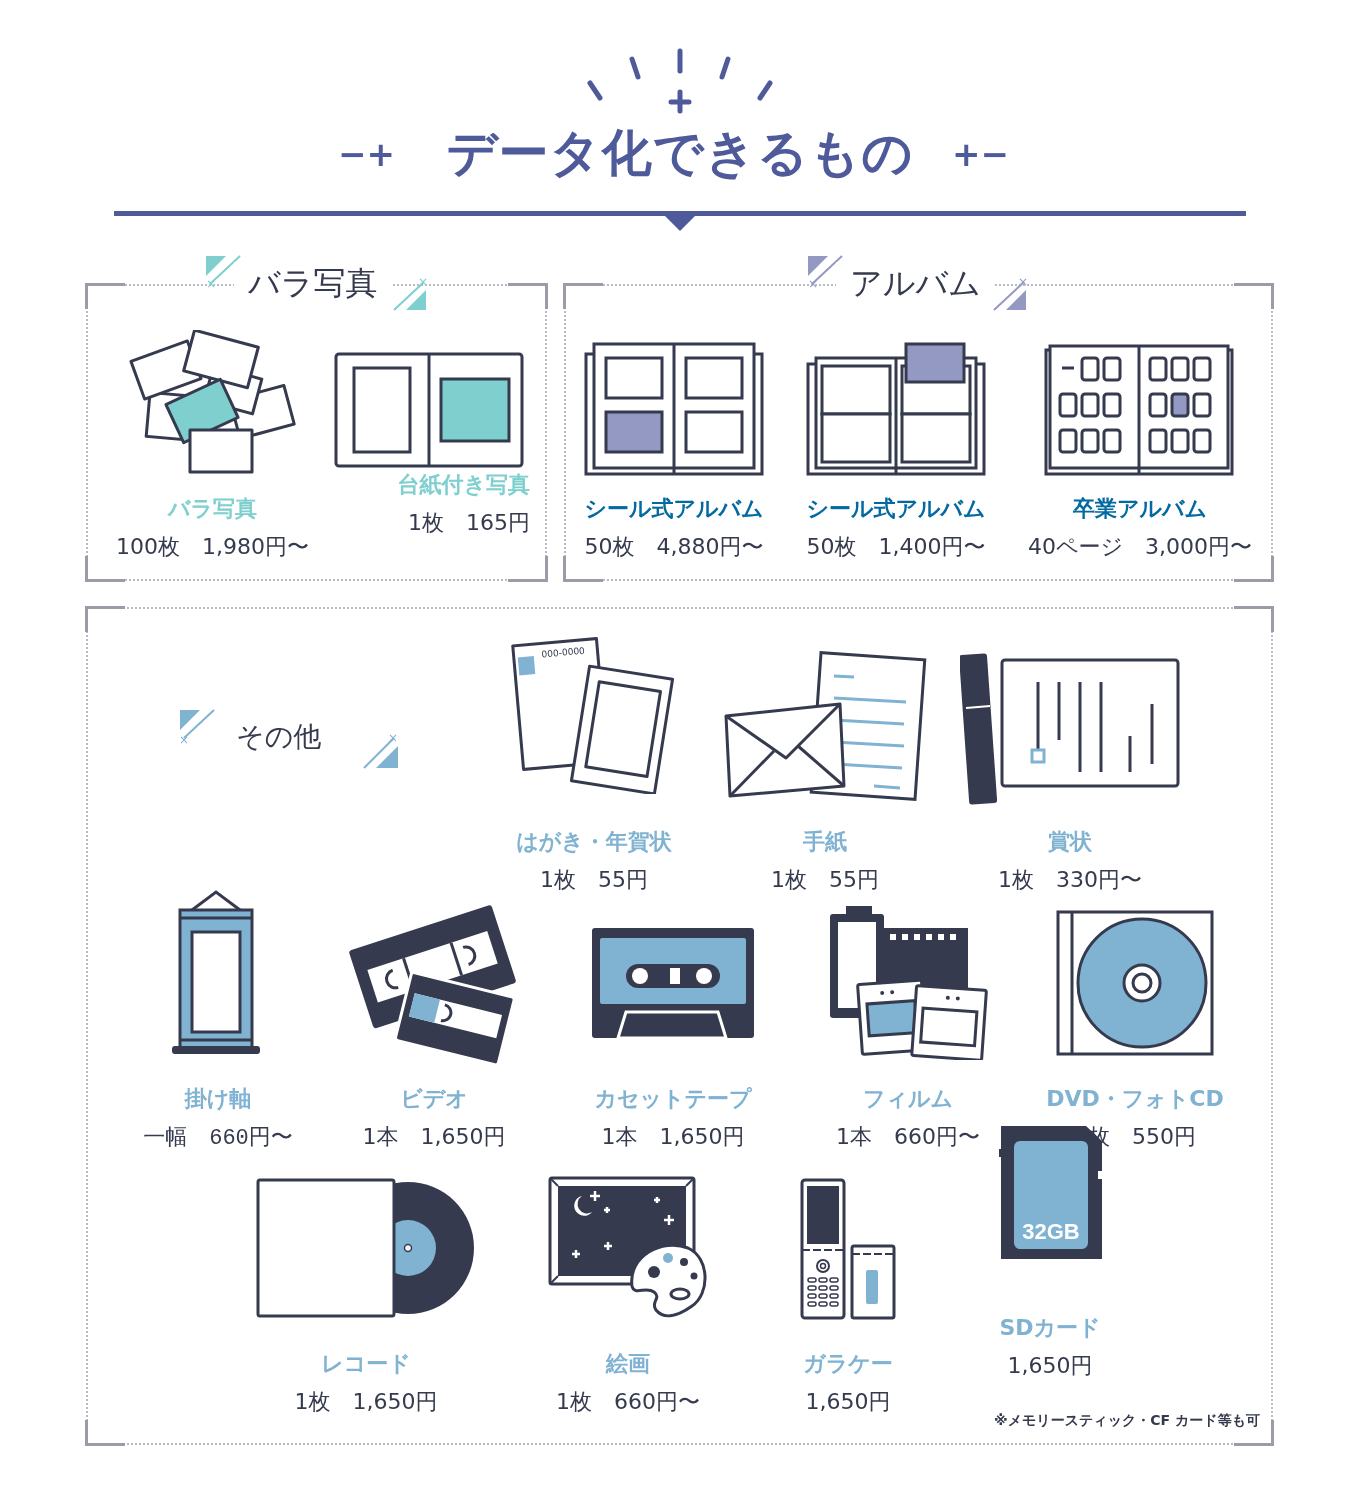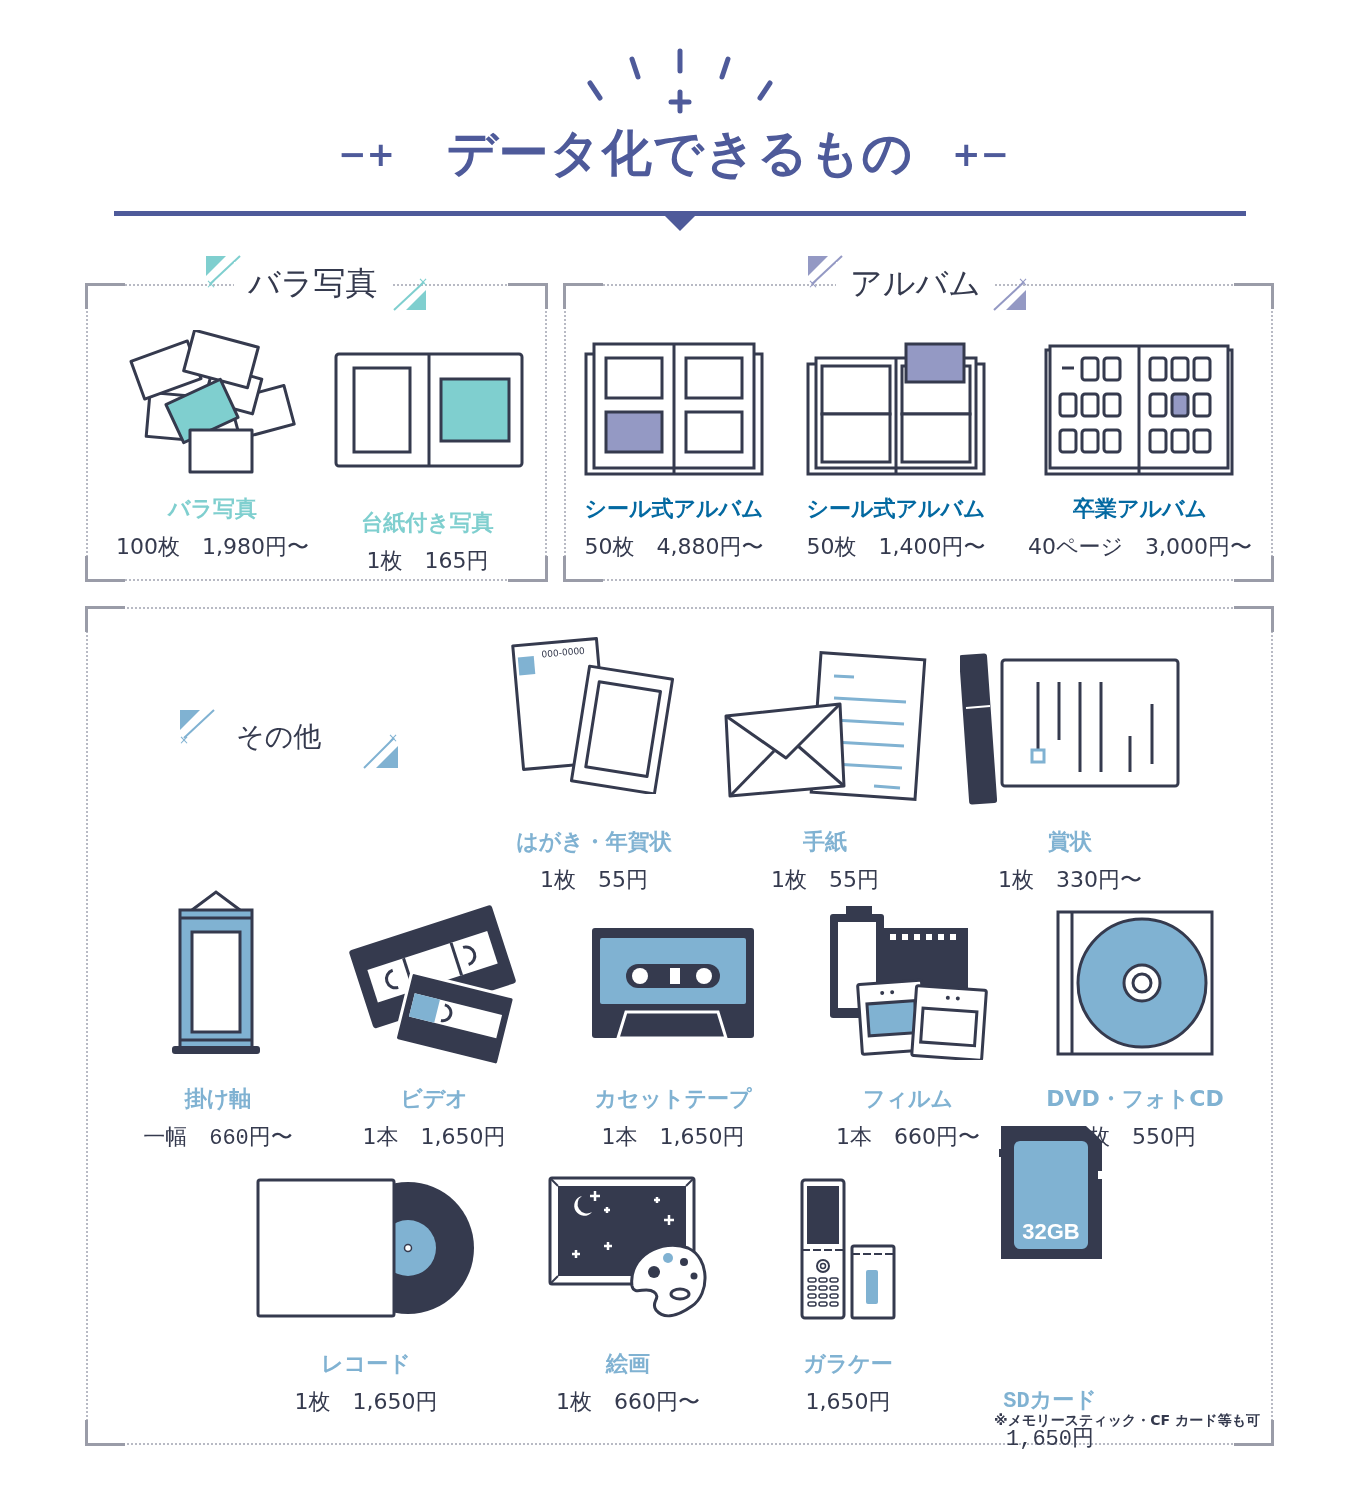"台紙付き写真" div.item { text-align: none -> right; top: 508px -> 470px }
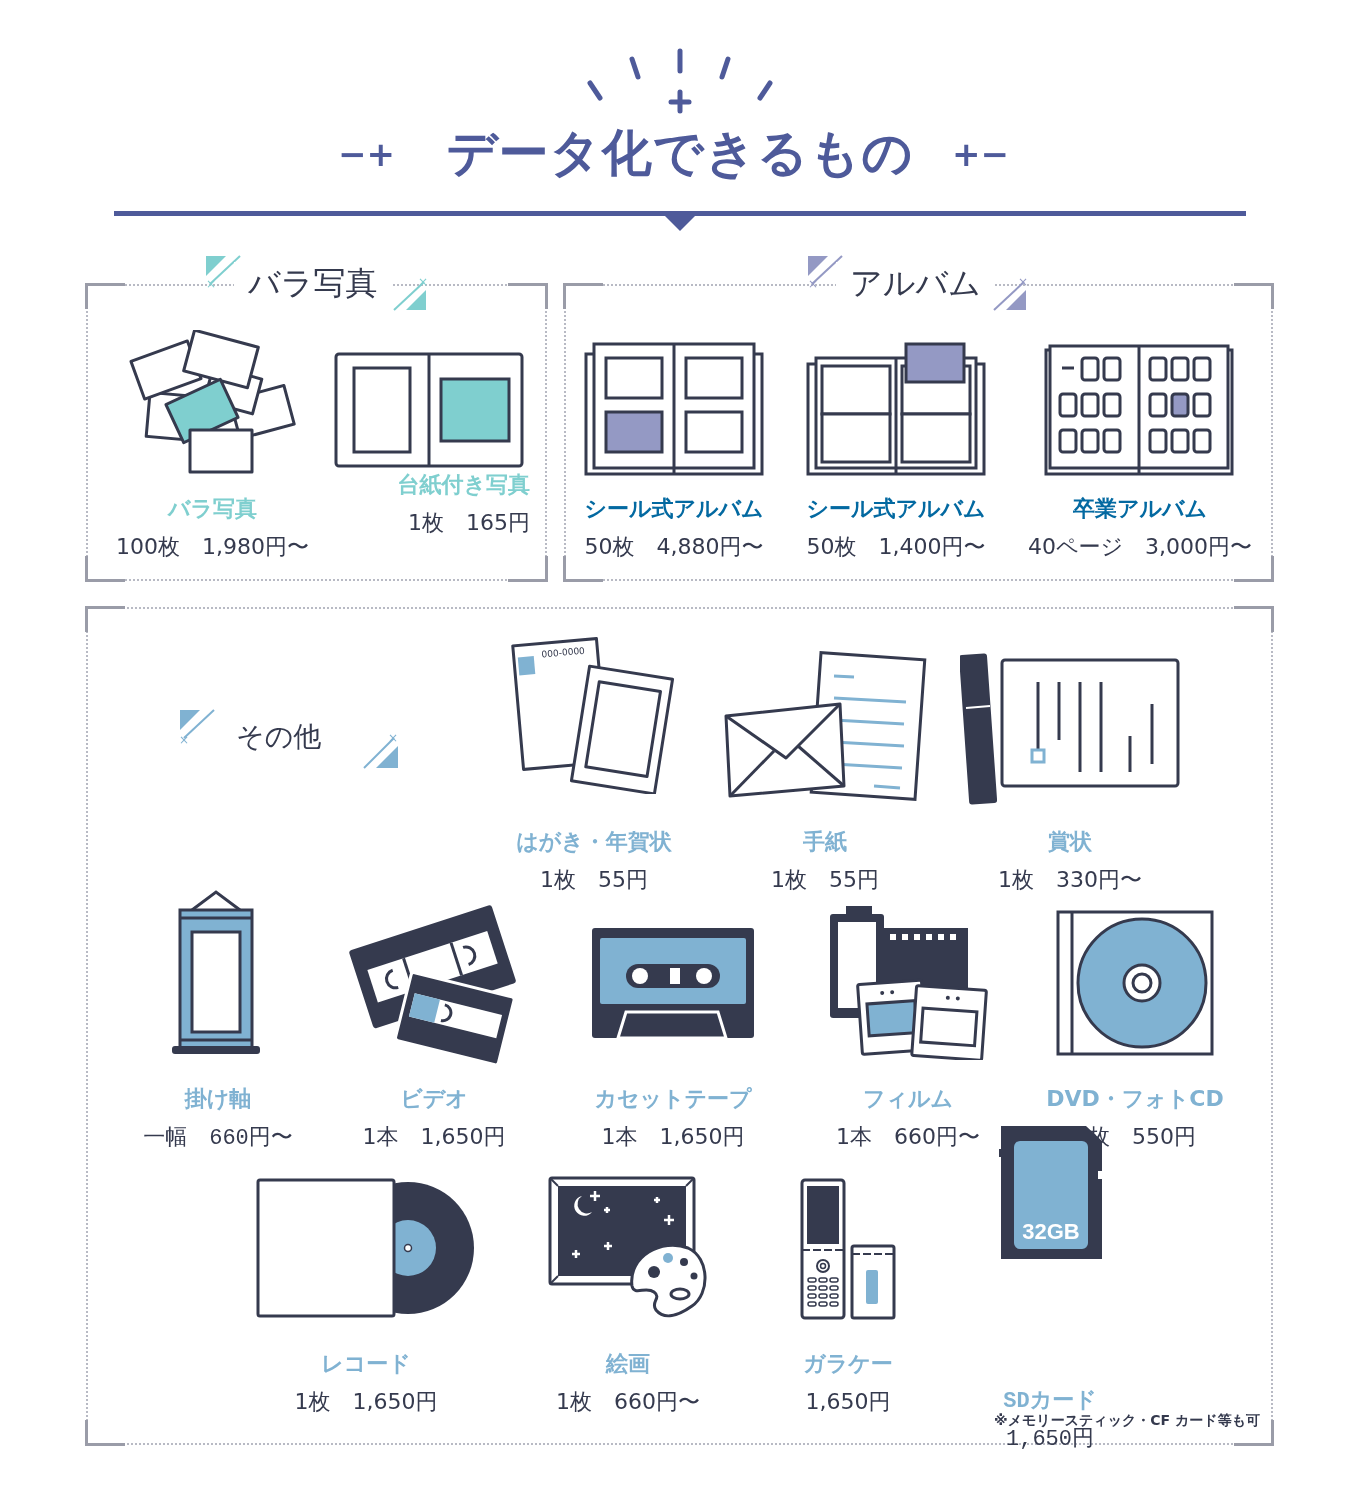"SDカード" div.item { font-family: Liberation Mono, monospace -> none; top: 1368px -> 1296px }
